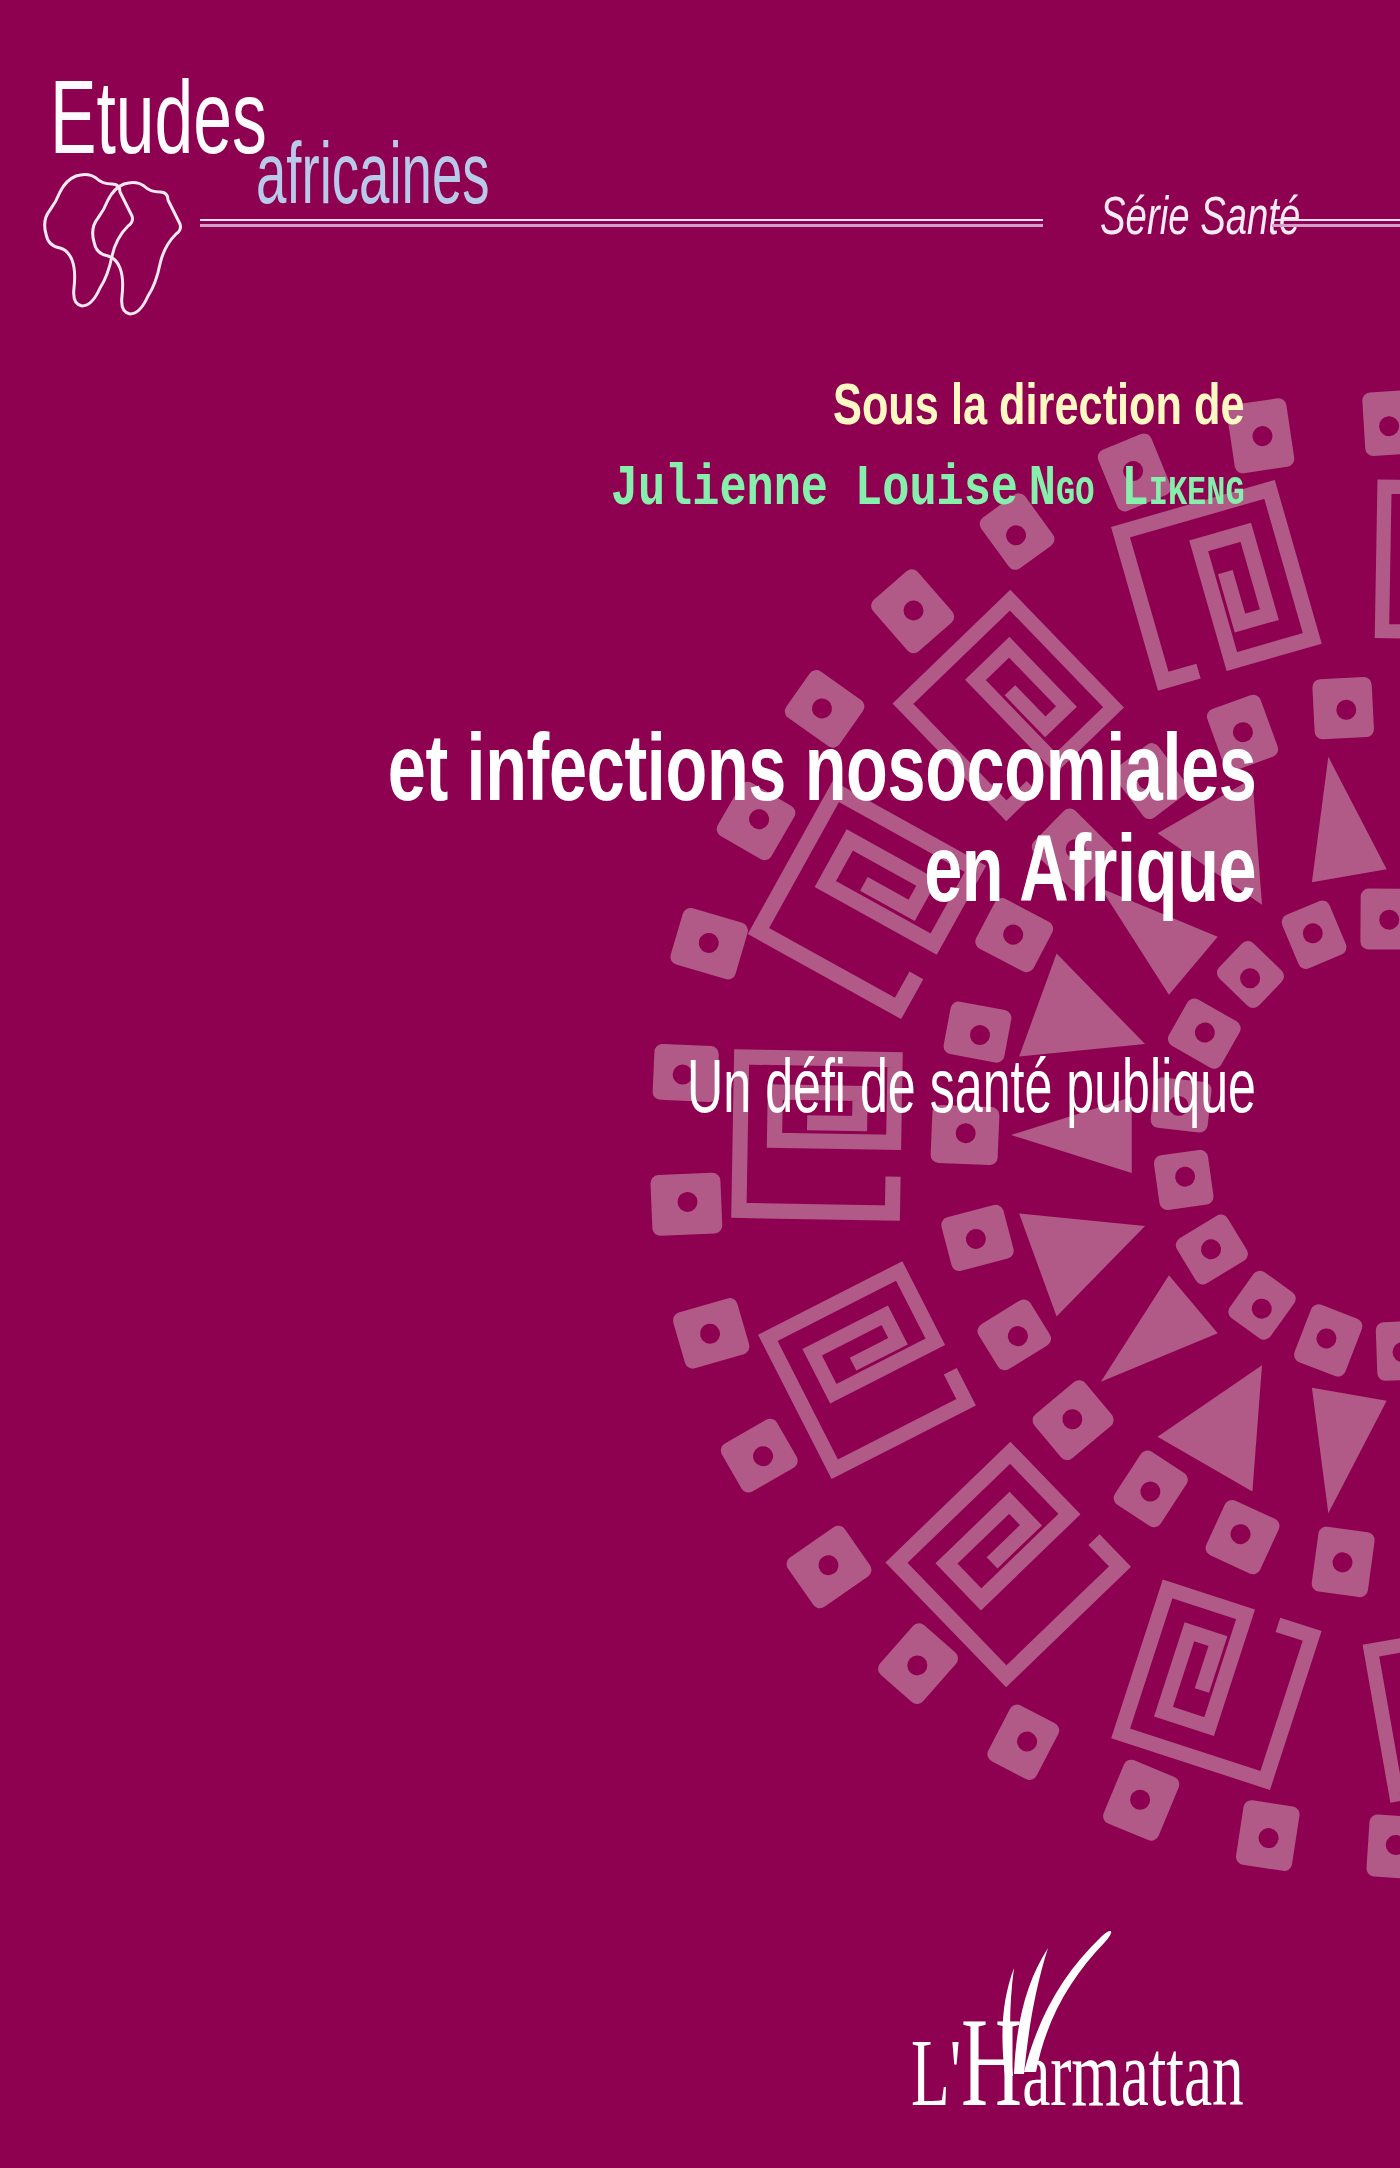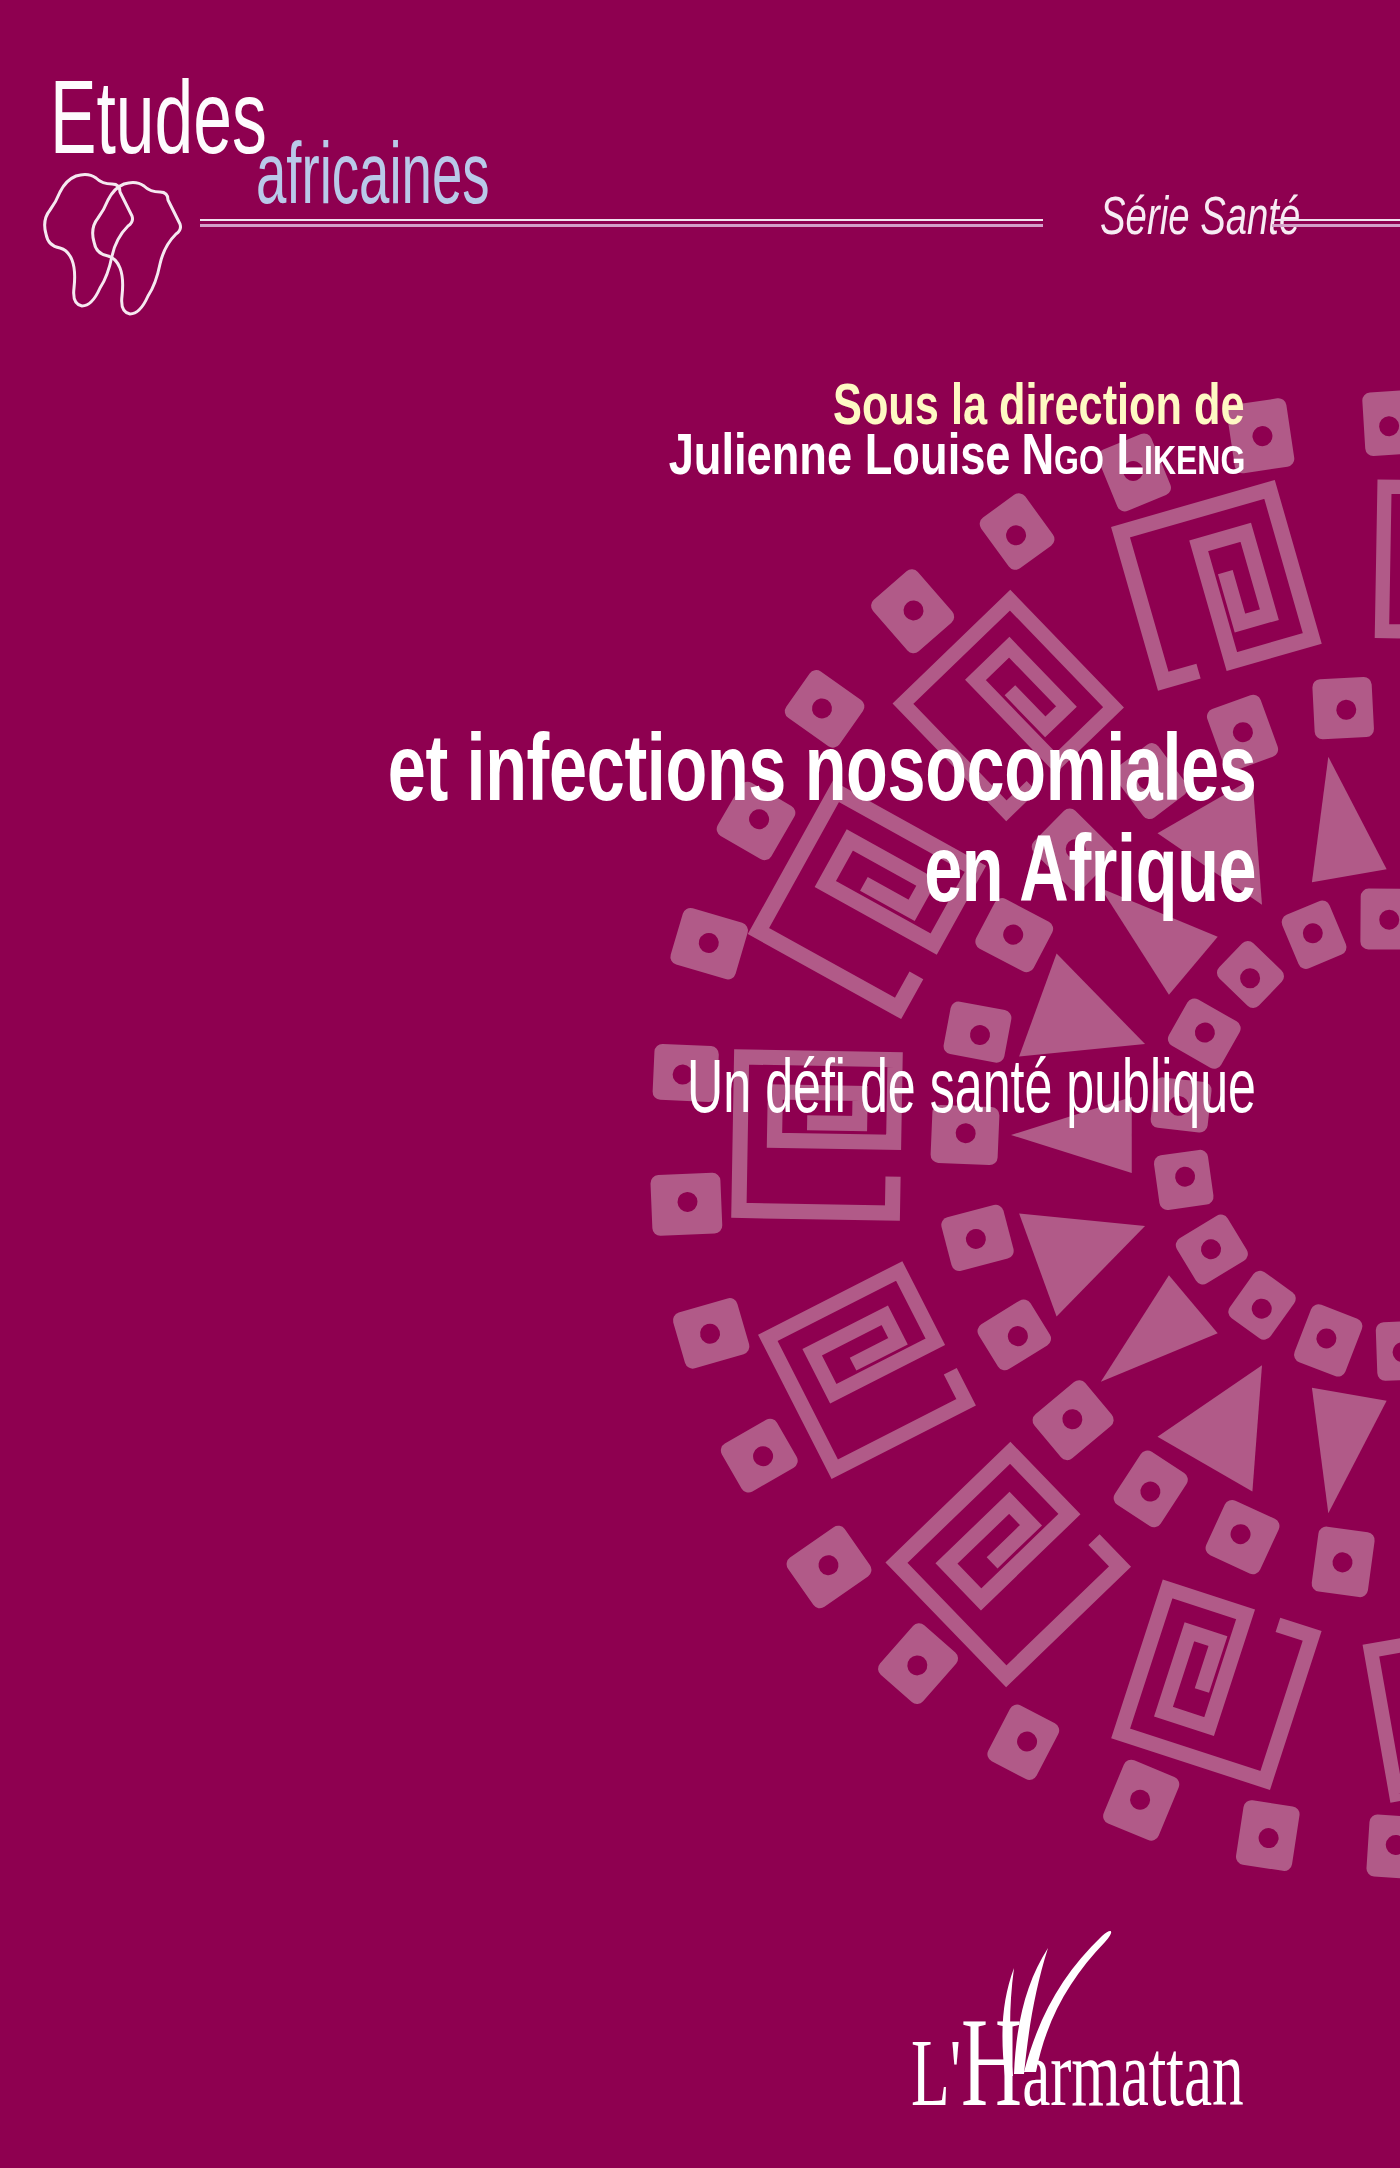"Julienne Louise Ngo Likeng" .editor { color: #ffffff -> #86efac; font-family: none -> Liberation Mono, monospace; top: 423px -> 458px }
